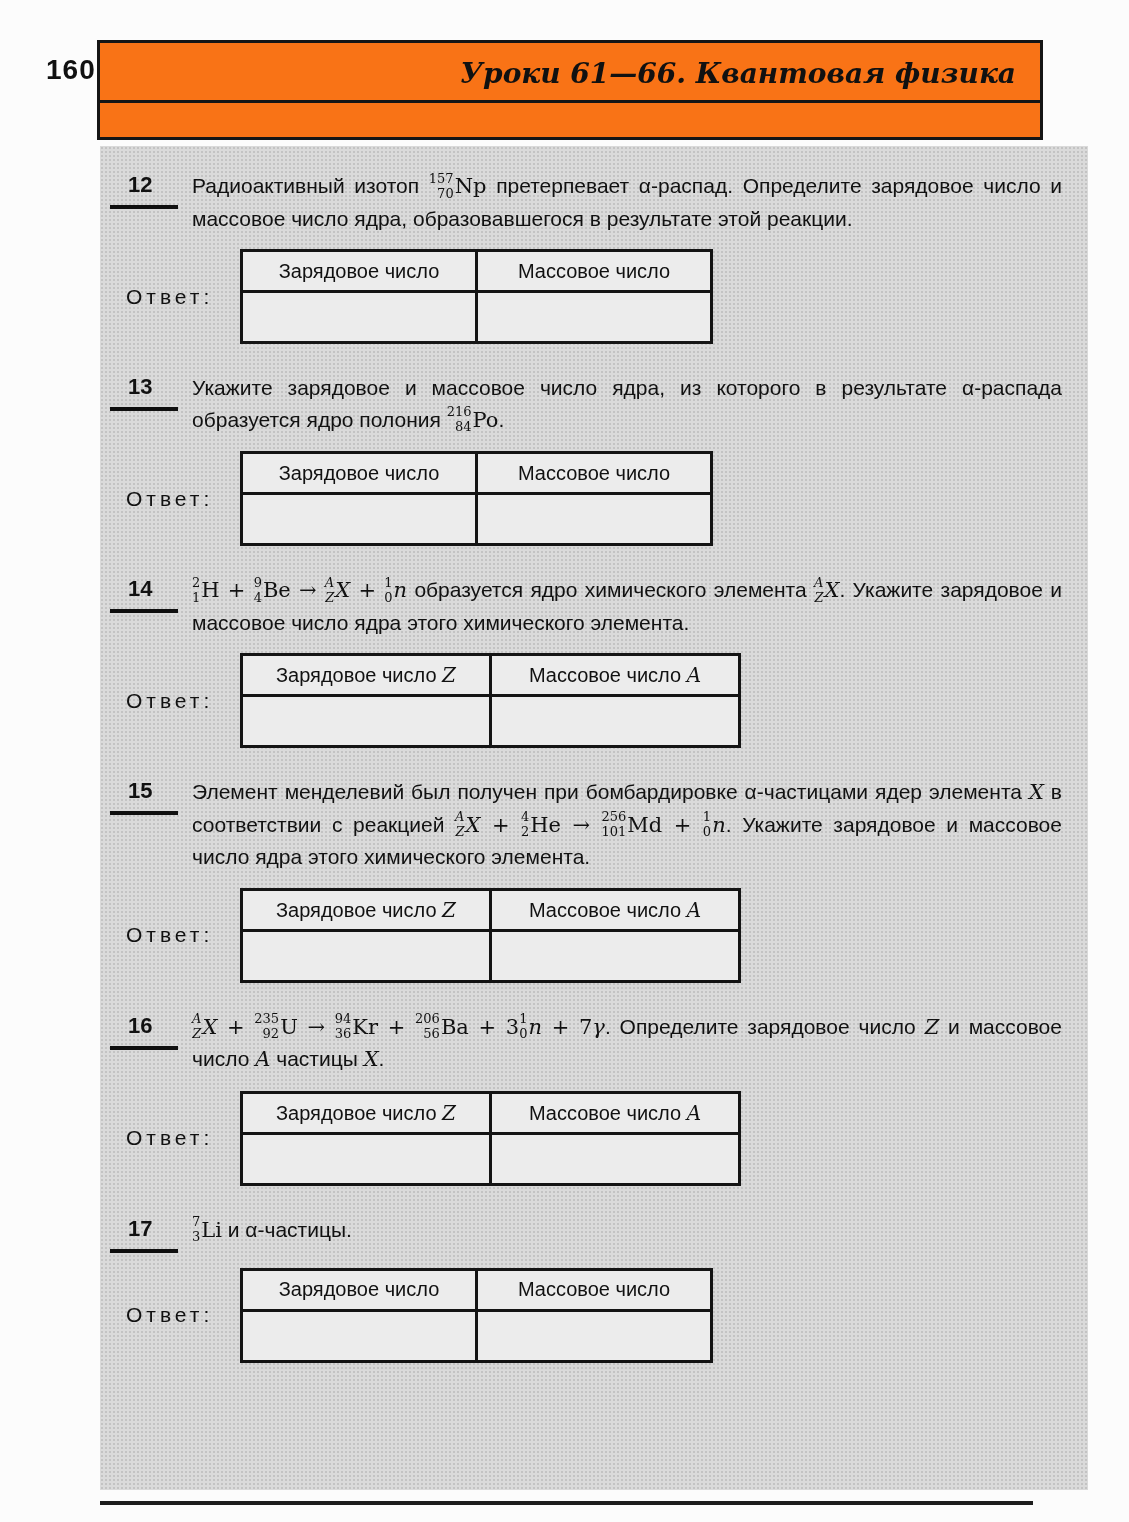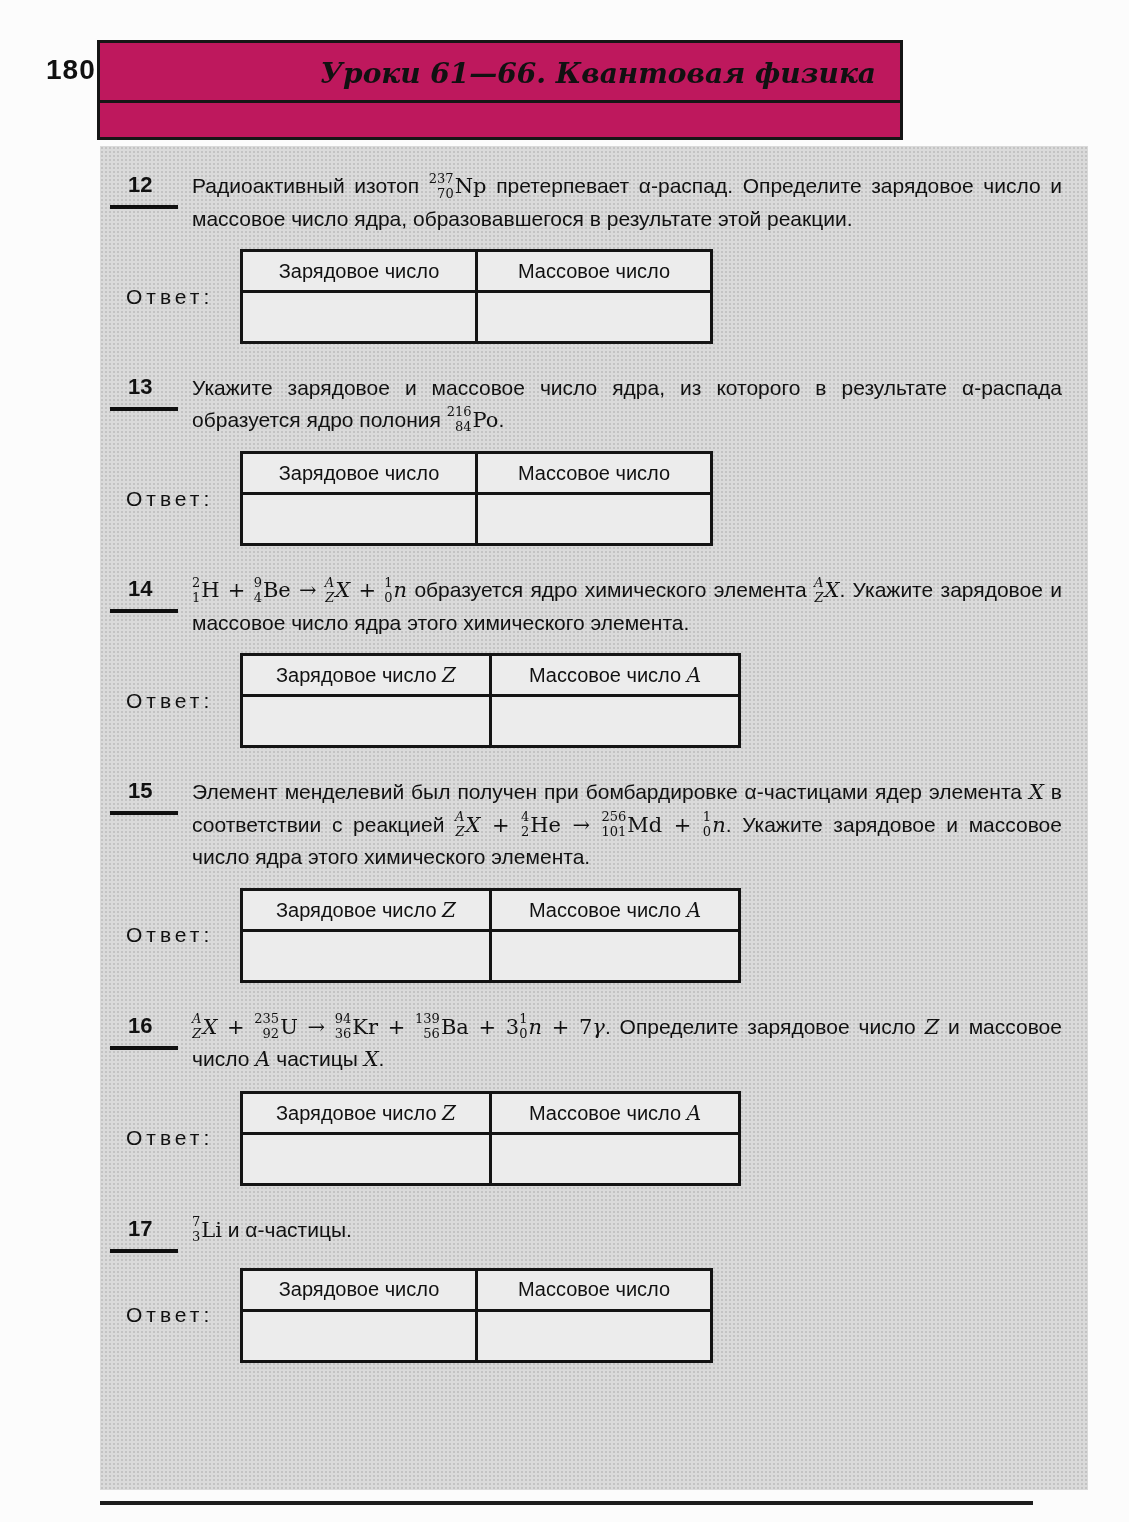"180" div.page-num { text: 180 -> 160 }
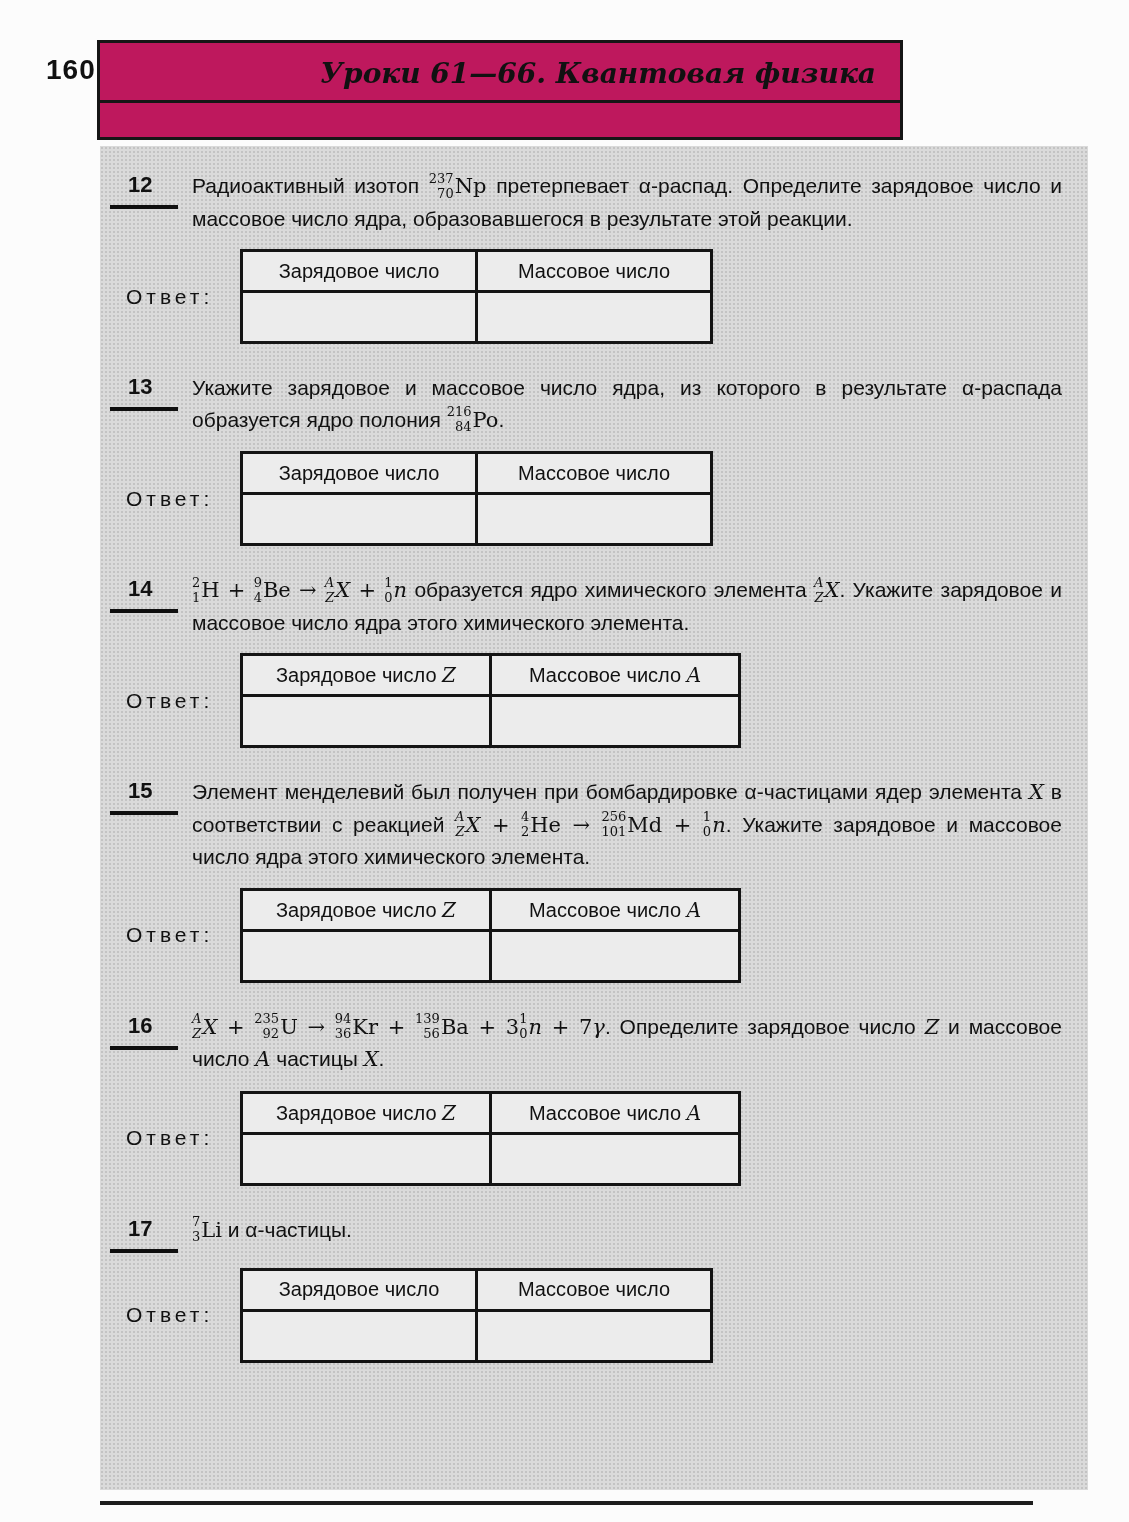"Уроки 61—66. Квантовая физика" .header-box { background: #be185d -> #f97316; width: 806px -> 946px }
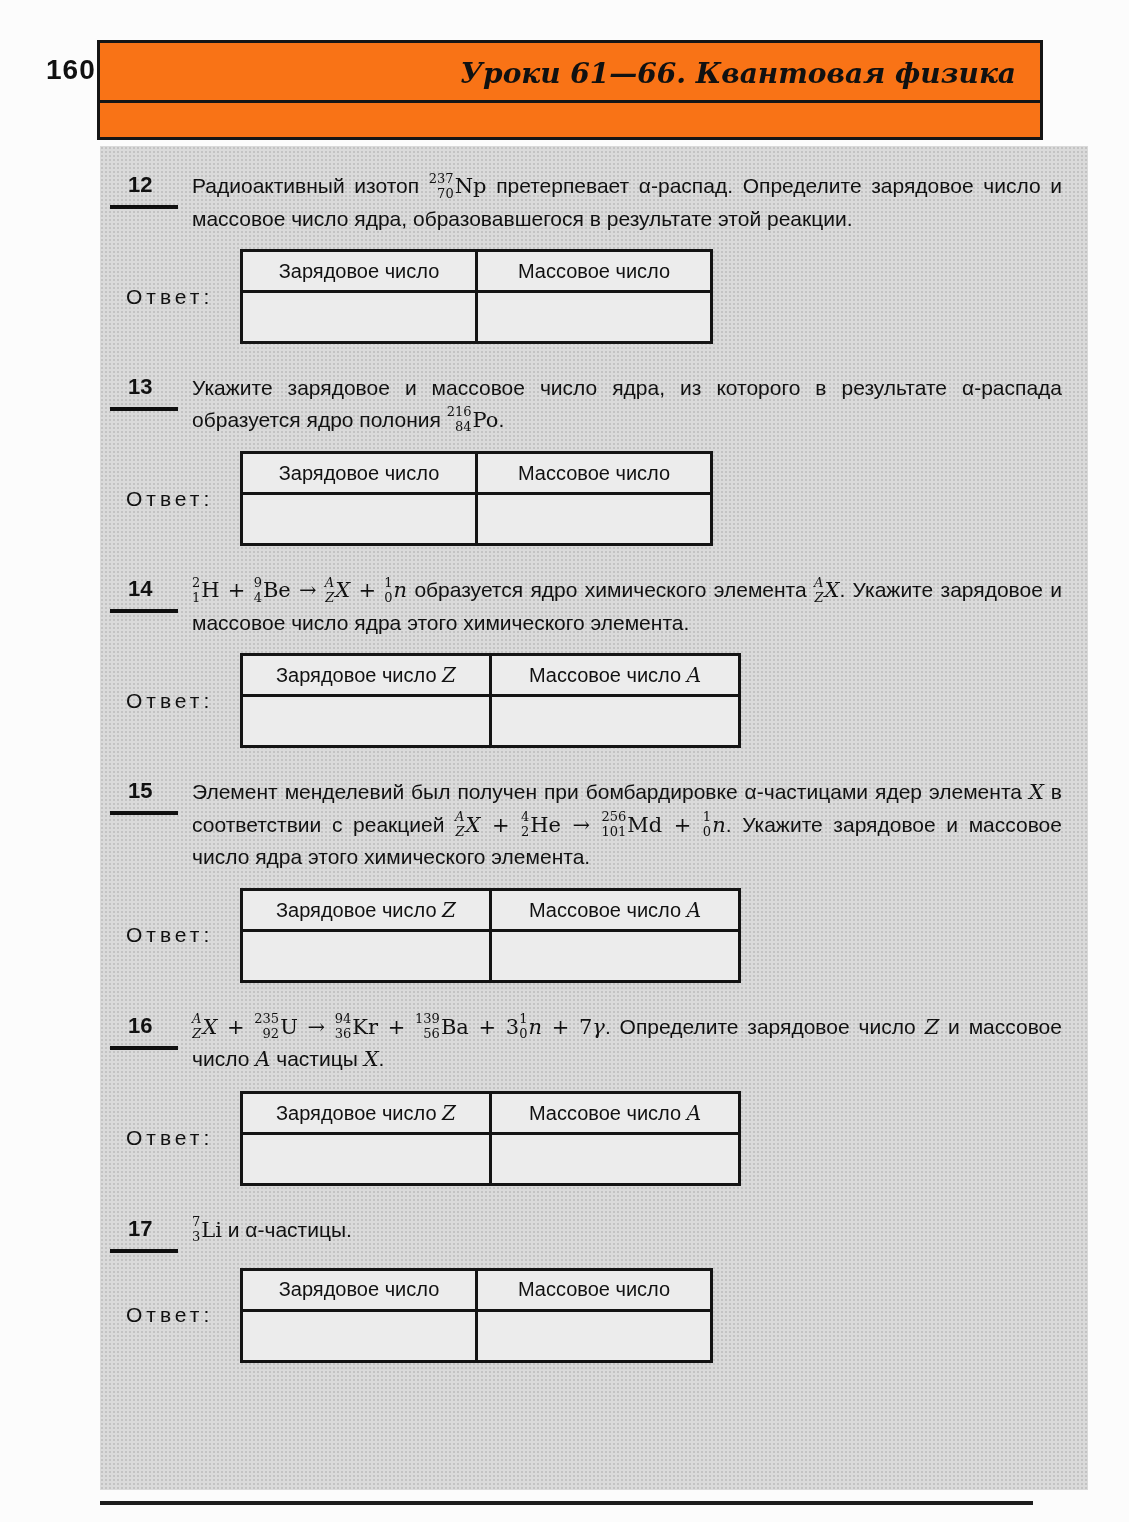"237" span.sup { text: 237 -> 157 }
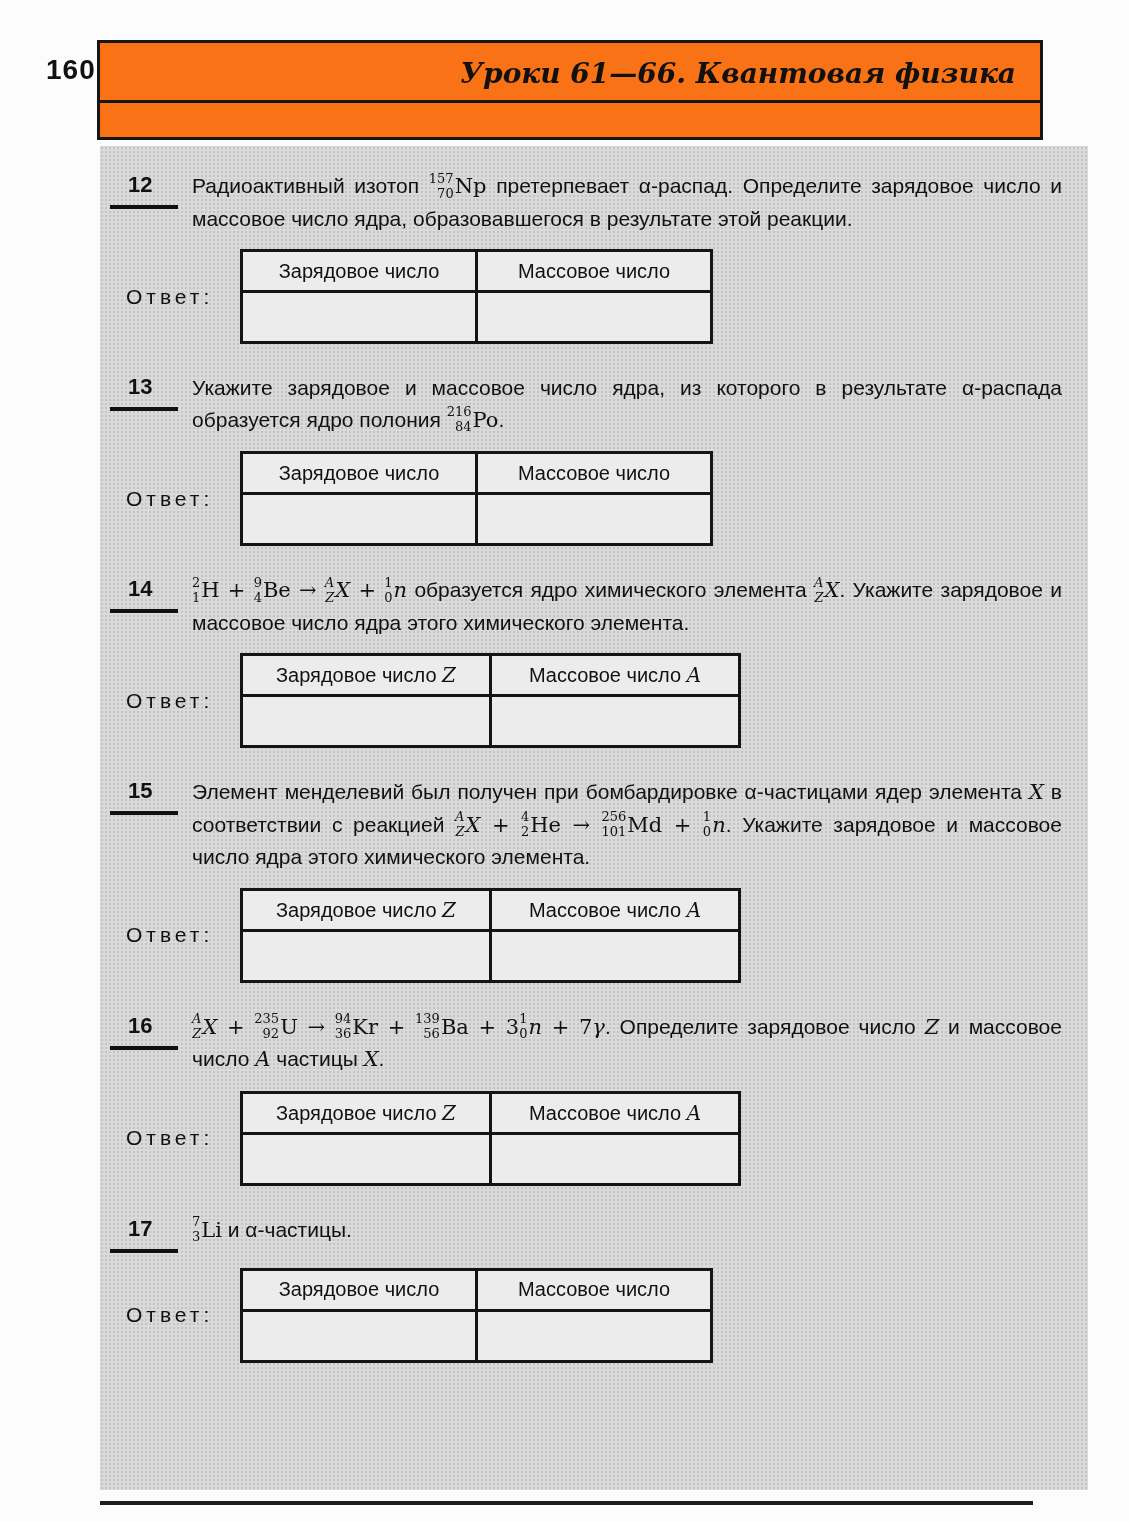"139" span.sup { text: 139 -> 206 }
